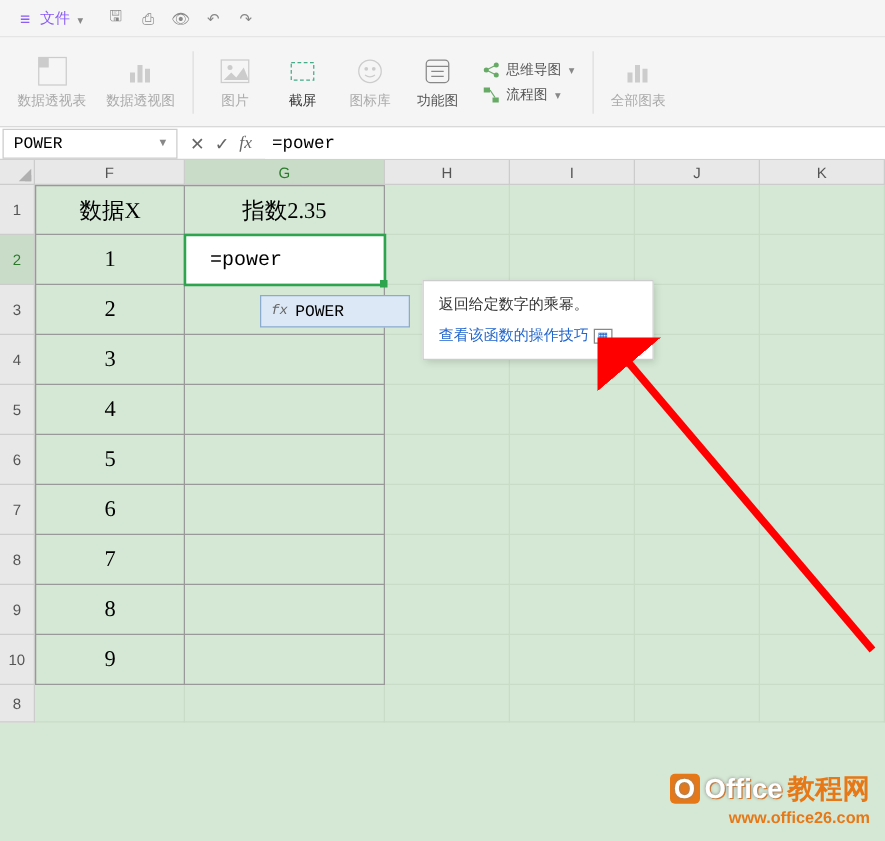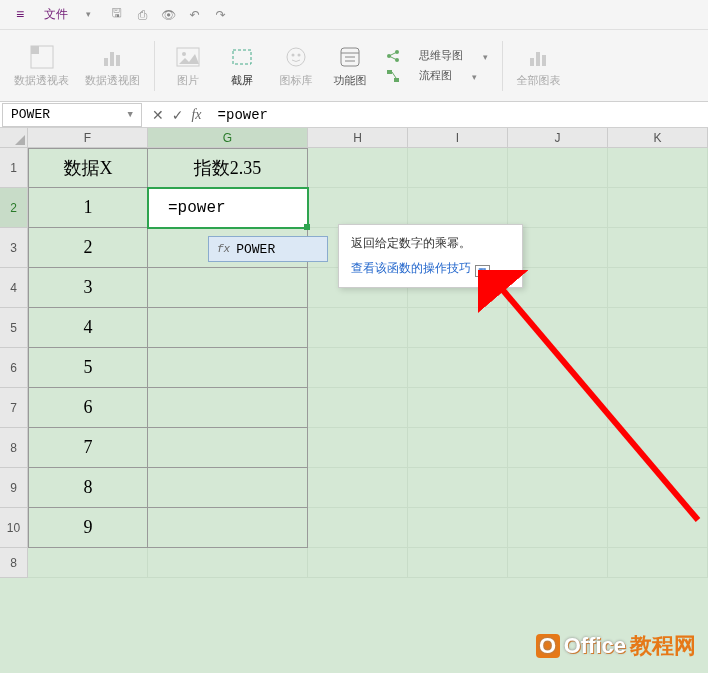"文件" .menu-btn { align-items: none -> center; color: #701a75 -> #8b5cf6; gap: 16px -> 4px }
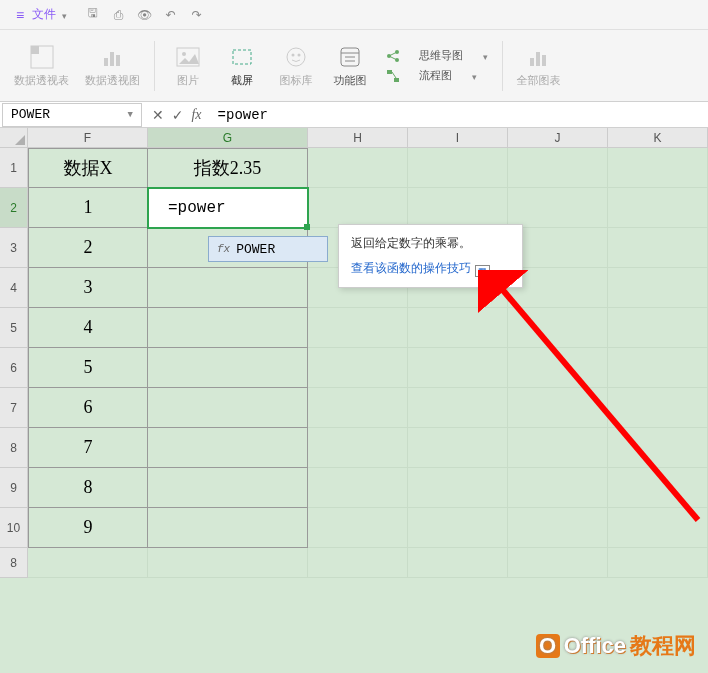"思维导图" .ribbon-stack-item { gap: 18px -> 4px }
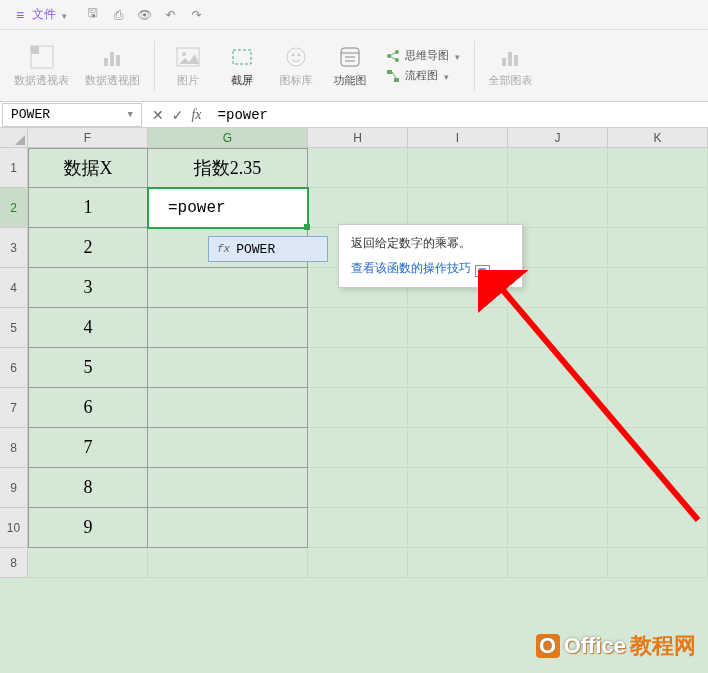"查看该函数的操作技巧" .tooltip-link { align-items: flex-end -> center }
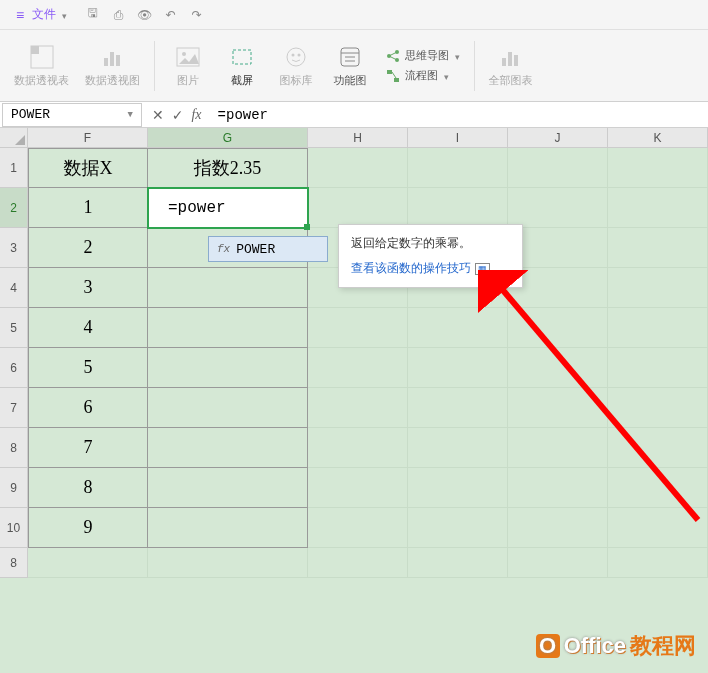"www.office26.com" div.wm-url { html: none -> <div>www.office26.com</div> }
